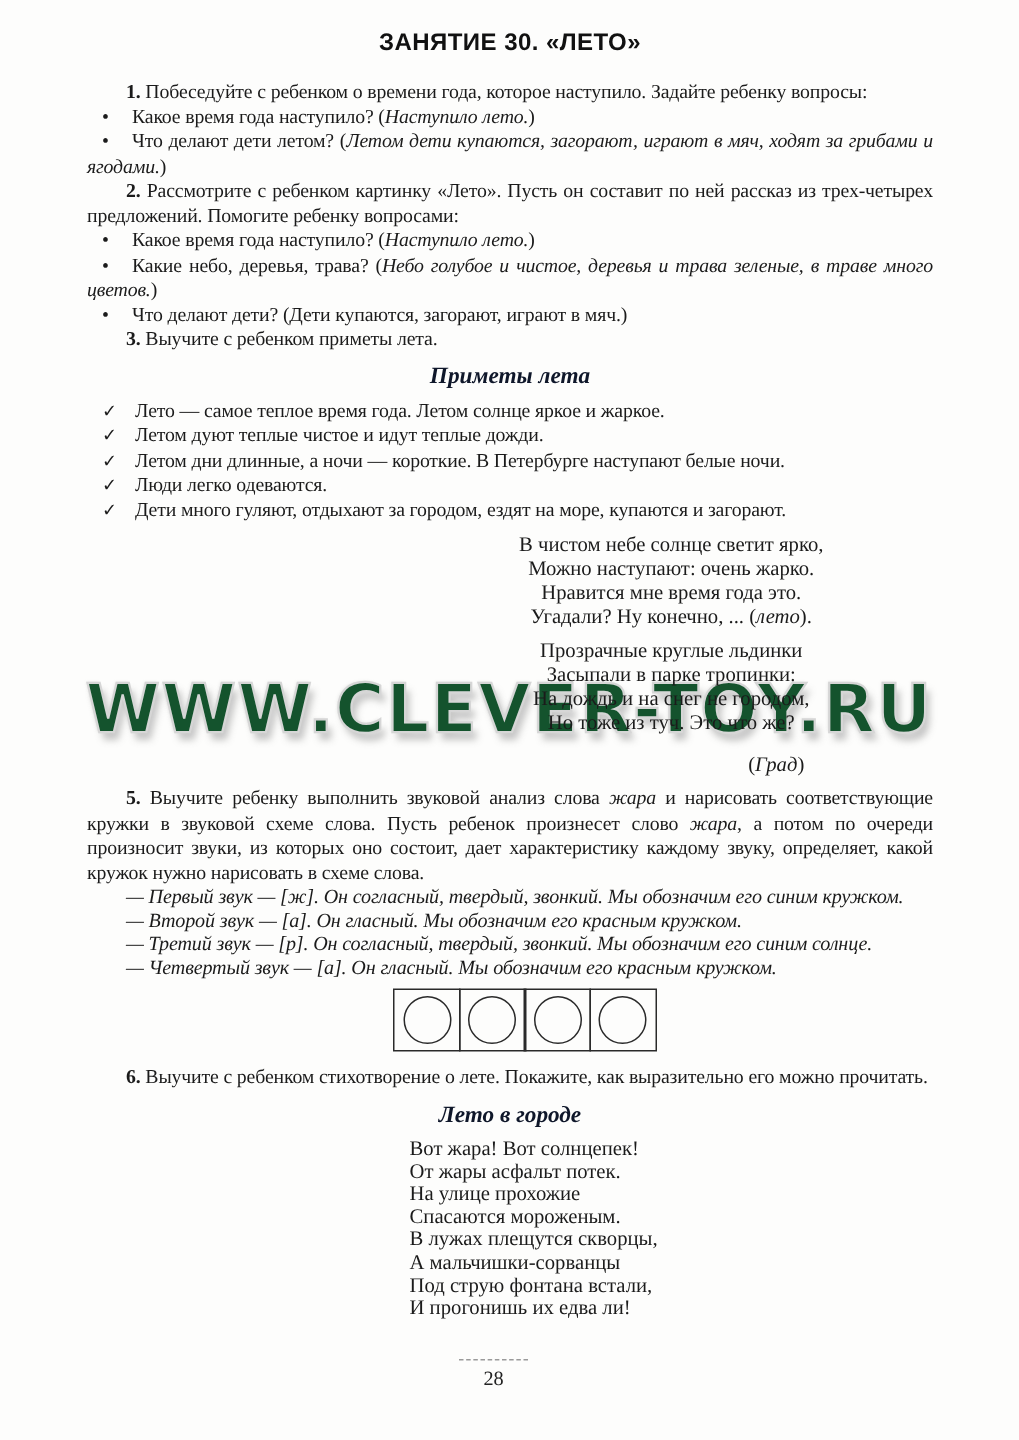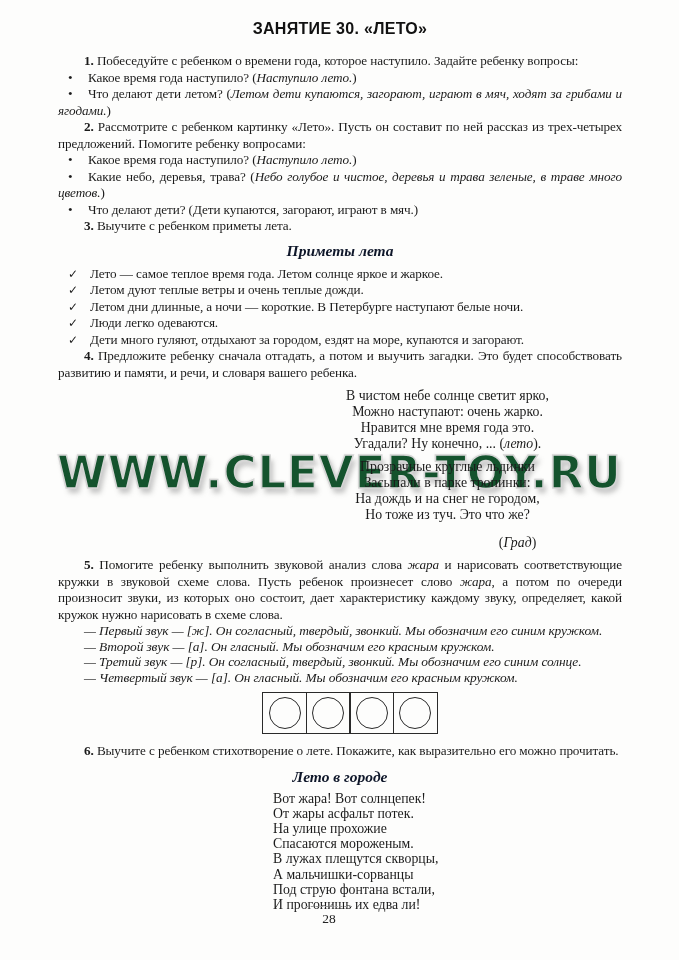"Летом дуют теплые ветры и" span { text: ветры и очень -> чистое и идут }
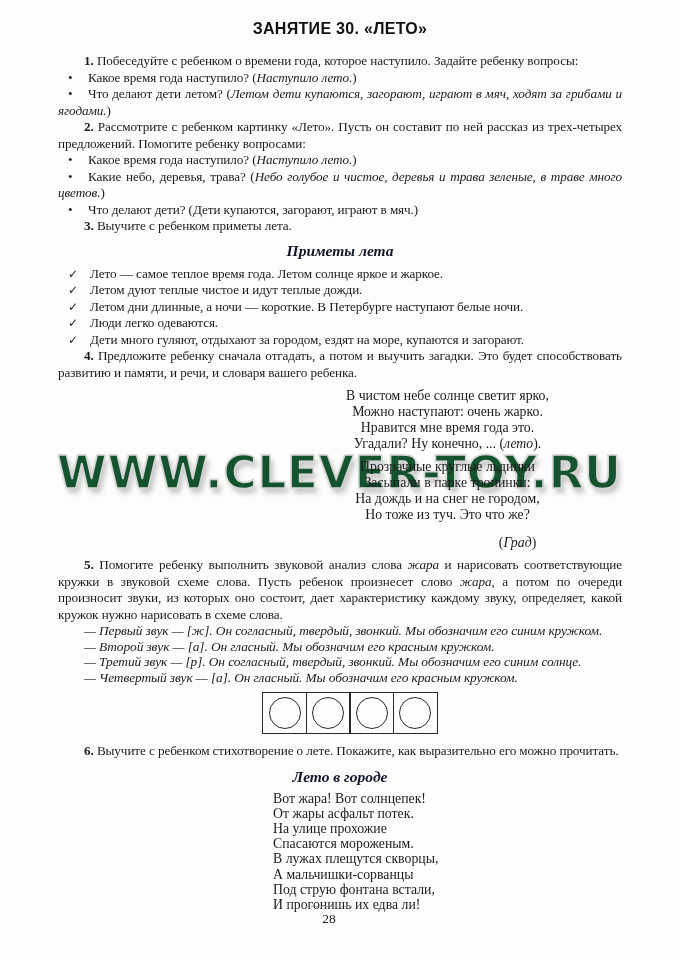"4. Предложите ребенку сначала отгадать," p.para { html: <p><b>4.</b><span> Предложите ребенку сначала отгадать, а потом и выучить загадки. Это будет способствовать развитию и памяти, и речи, и словаря вашего ребенка.</span></p> -> none }
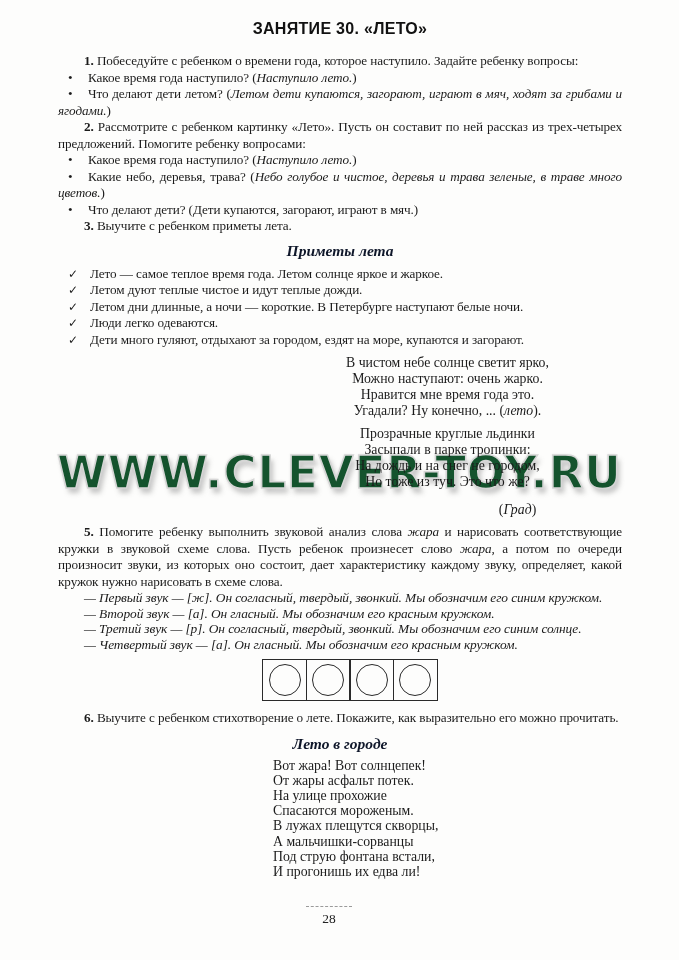"Помогите ребенку выполнить звуковой" span { text: Помогите -> Выучите }
